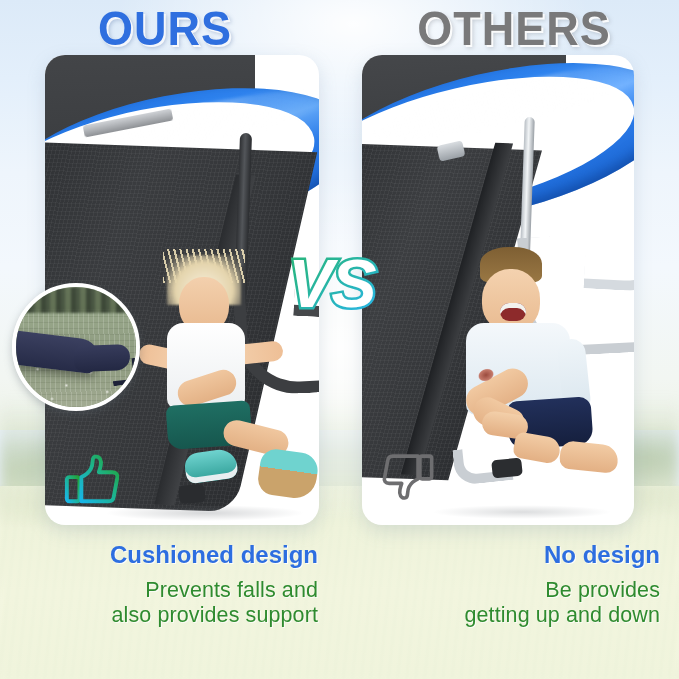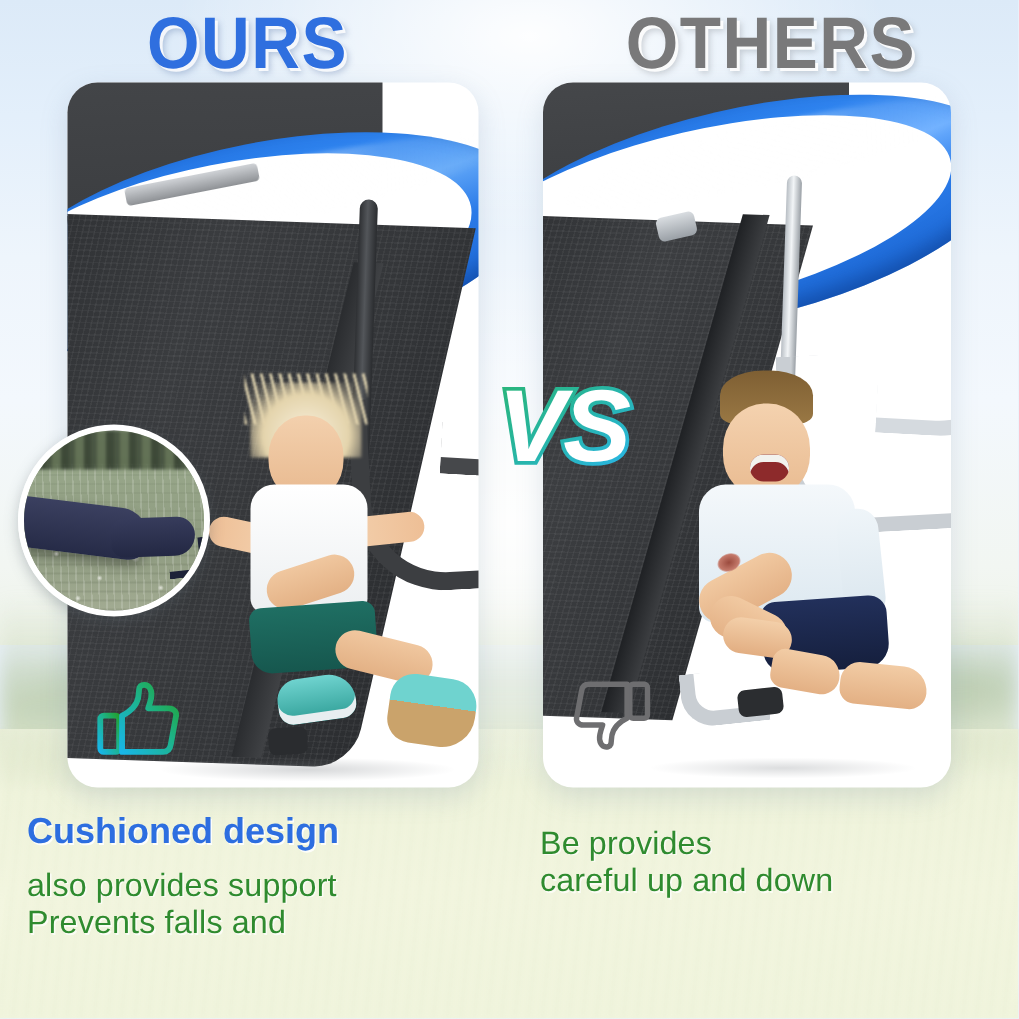"VS" #vs-badge { margin-left: 44px -> none }
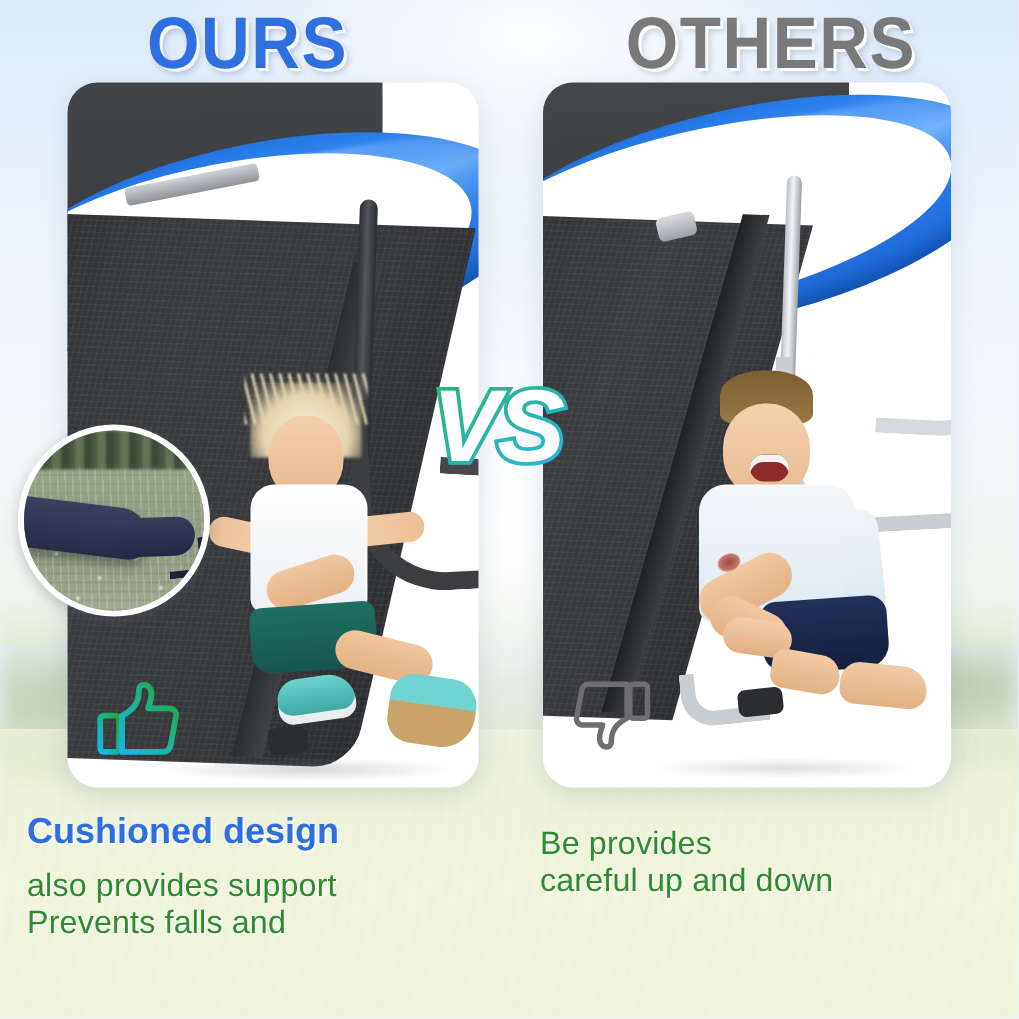"Cushioned design" .caption { text-align: left -> right }
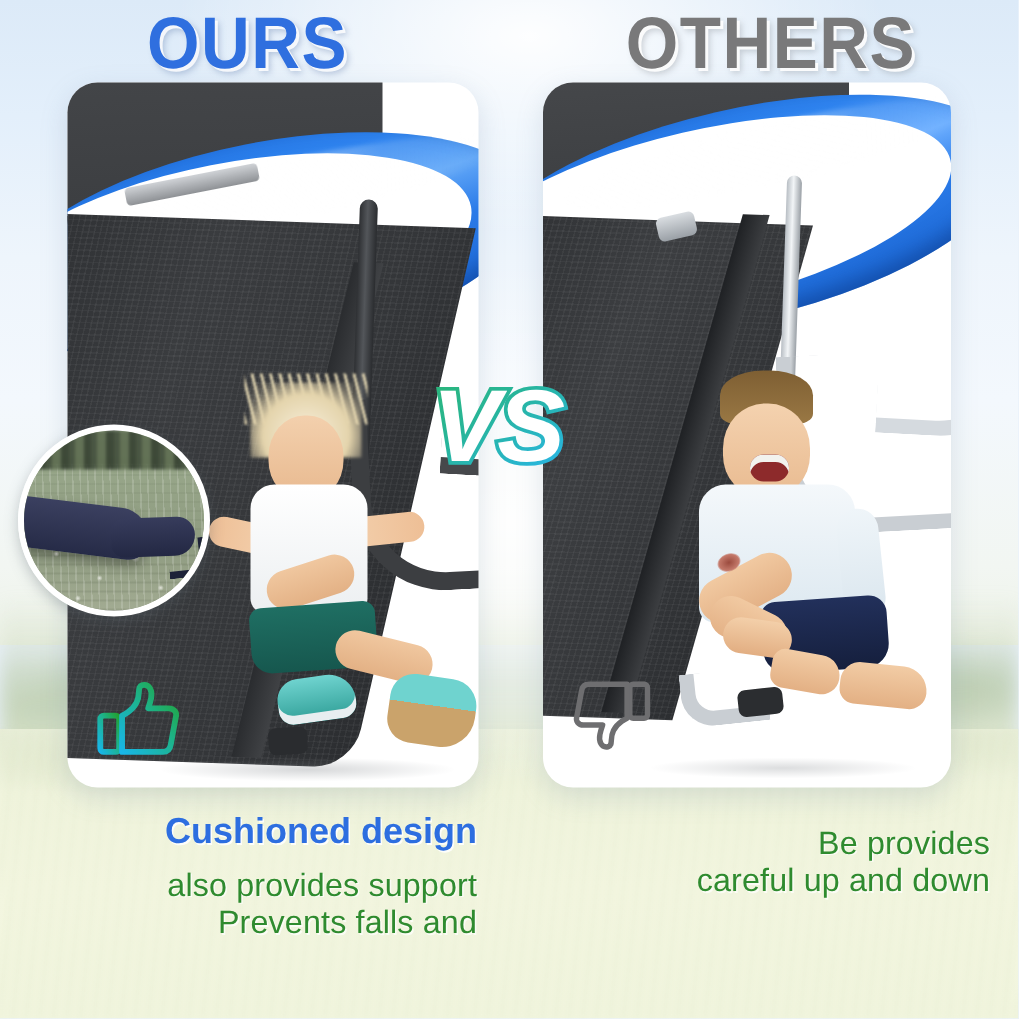"No design" div.cap-title { html: none -> <div>No design</div> }
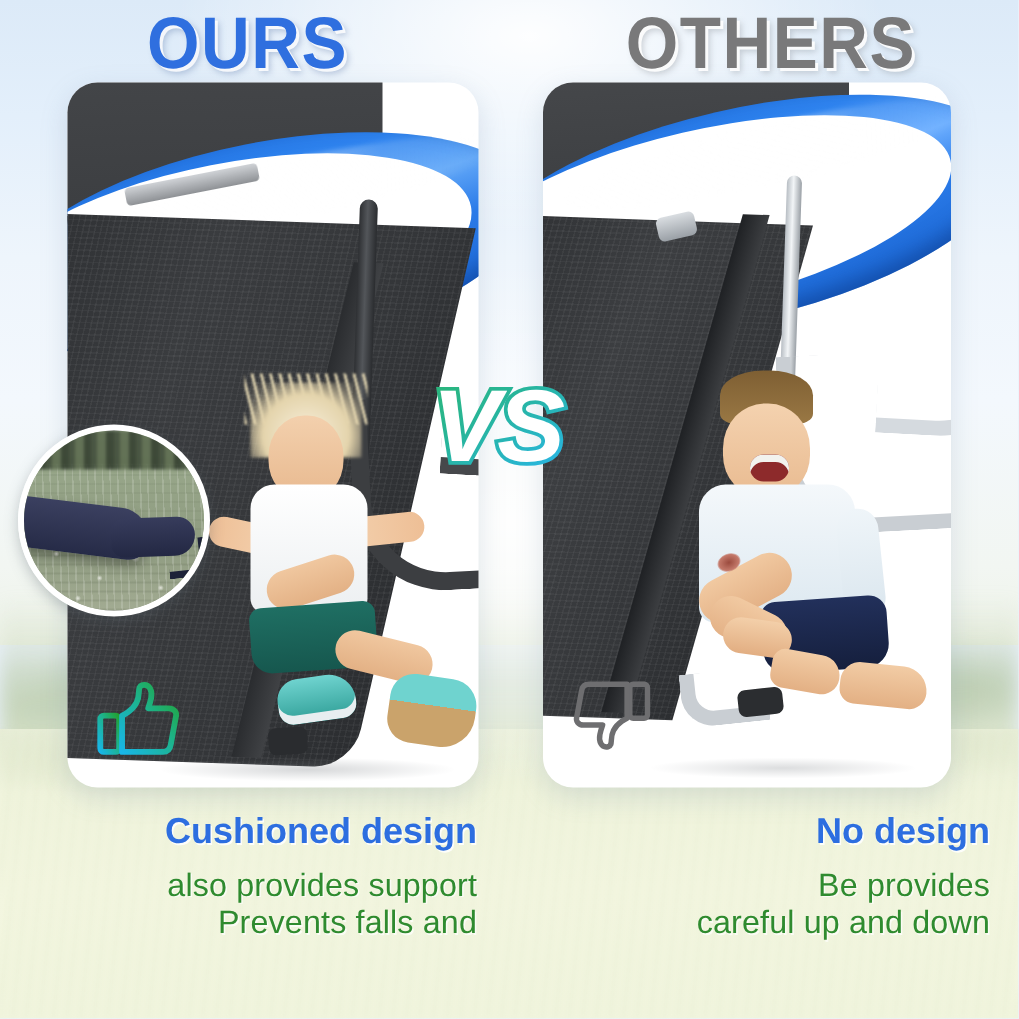"also provides support" span { order: before "Prevents falls and" -> after "Prevents falls and" }
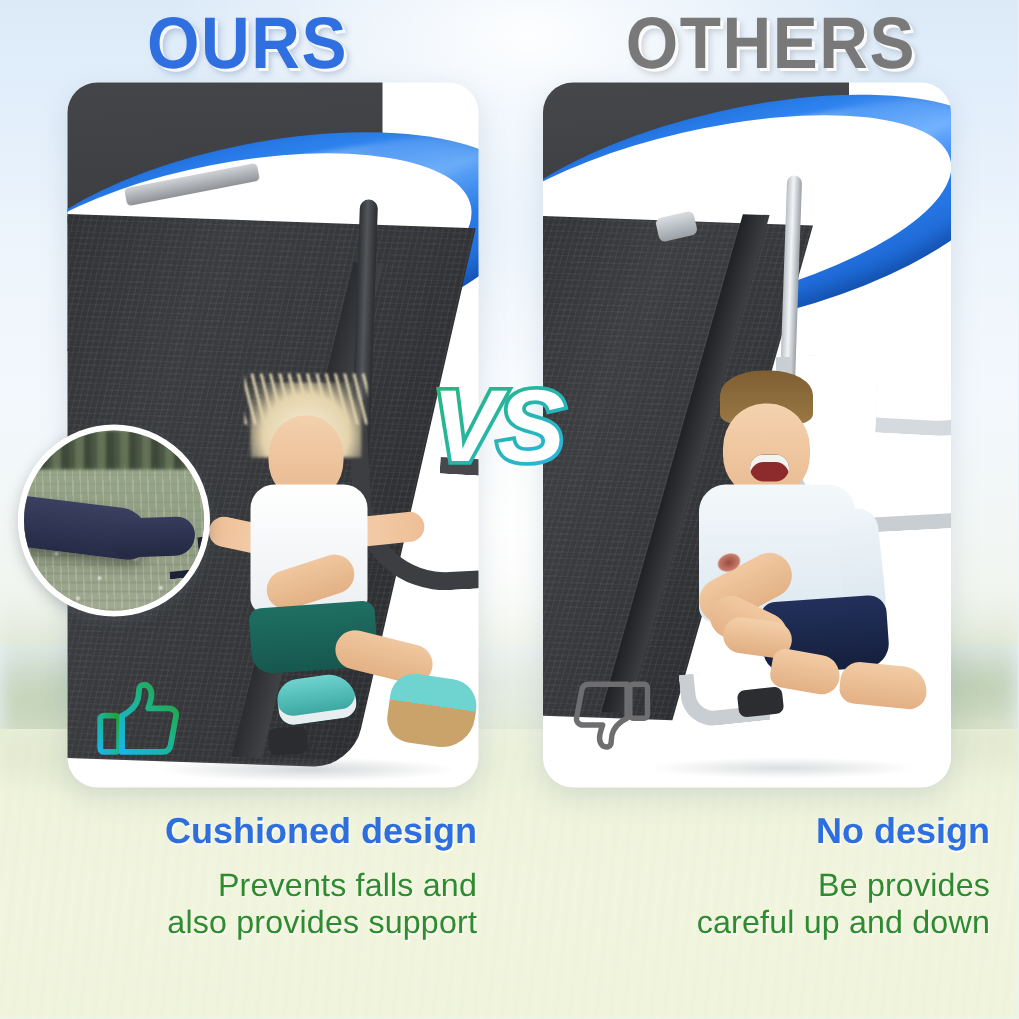"careful up and down" span { text: careful -> getting }
